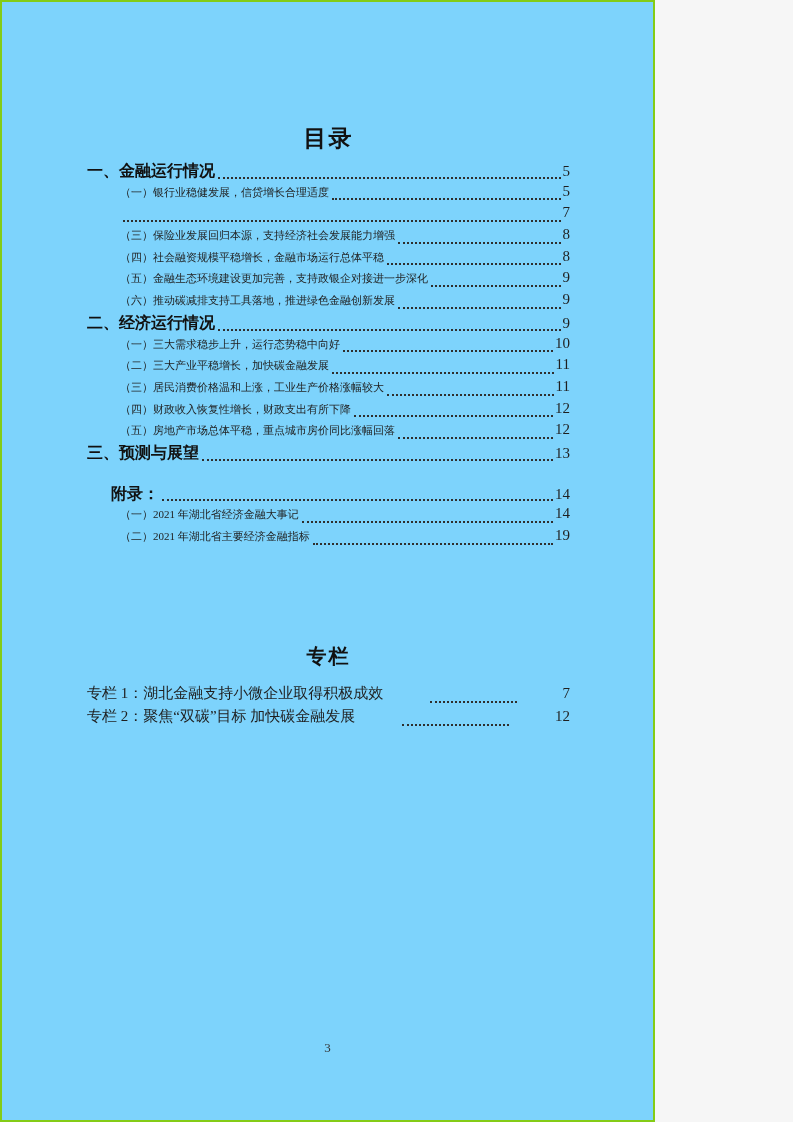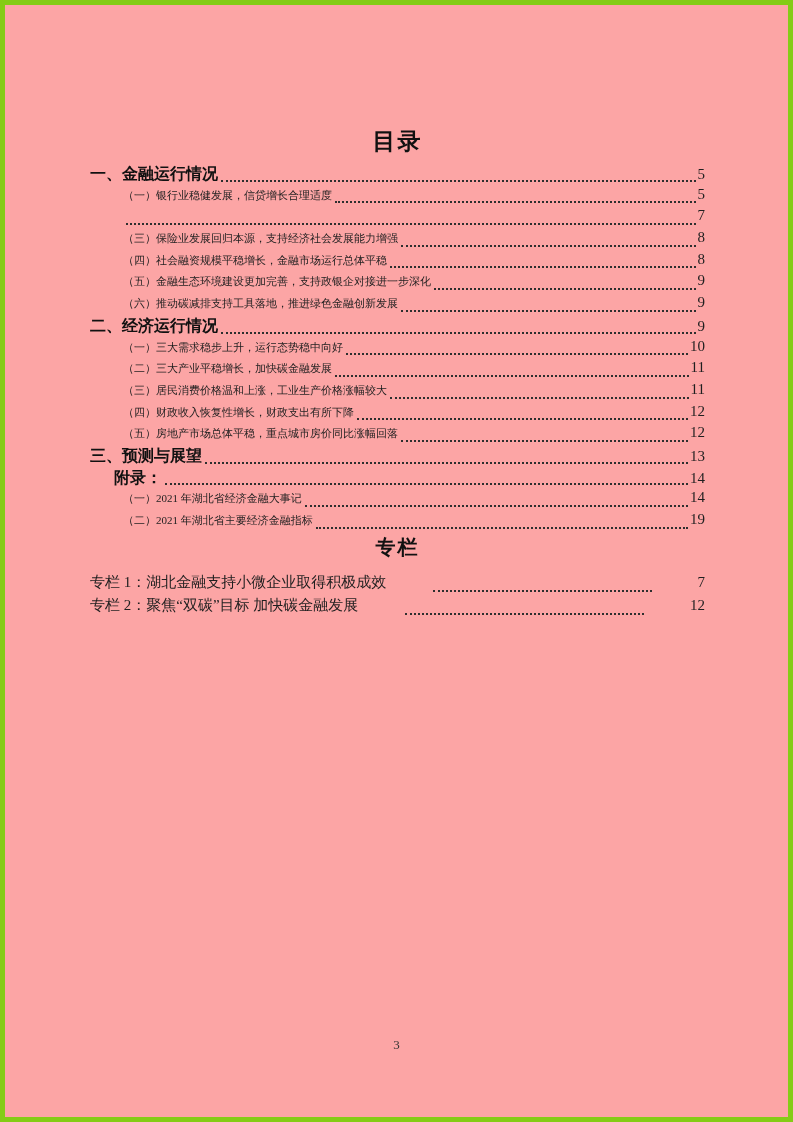"目录" .sheet { background: #fca5a5 -> #7dd3fc; border: 5px solid #84cc16 -> 2px solid #84cc16; width: 793px -> 655px }
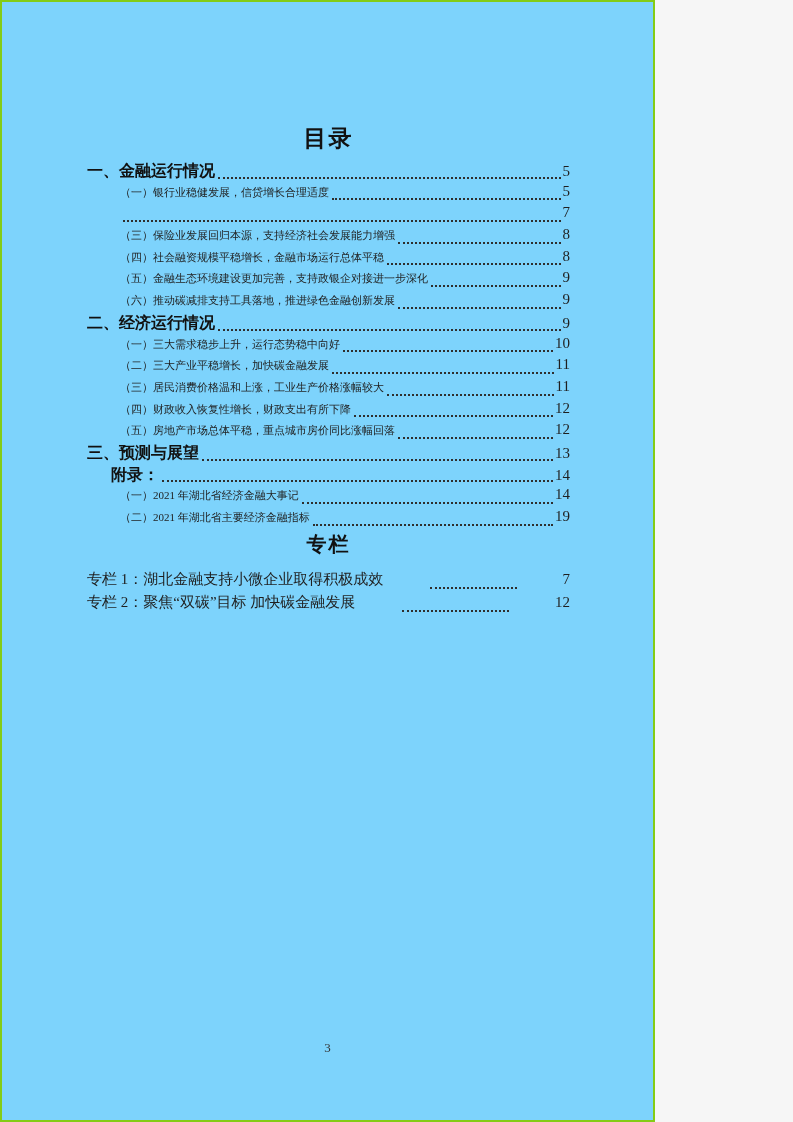"附录：" .toc-row.gap-before { margin-top: none -> 19px }
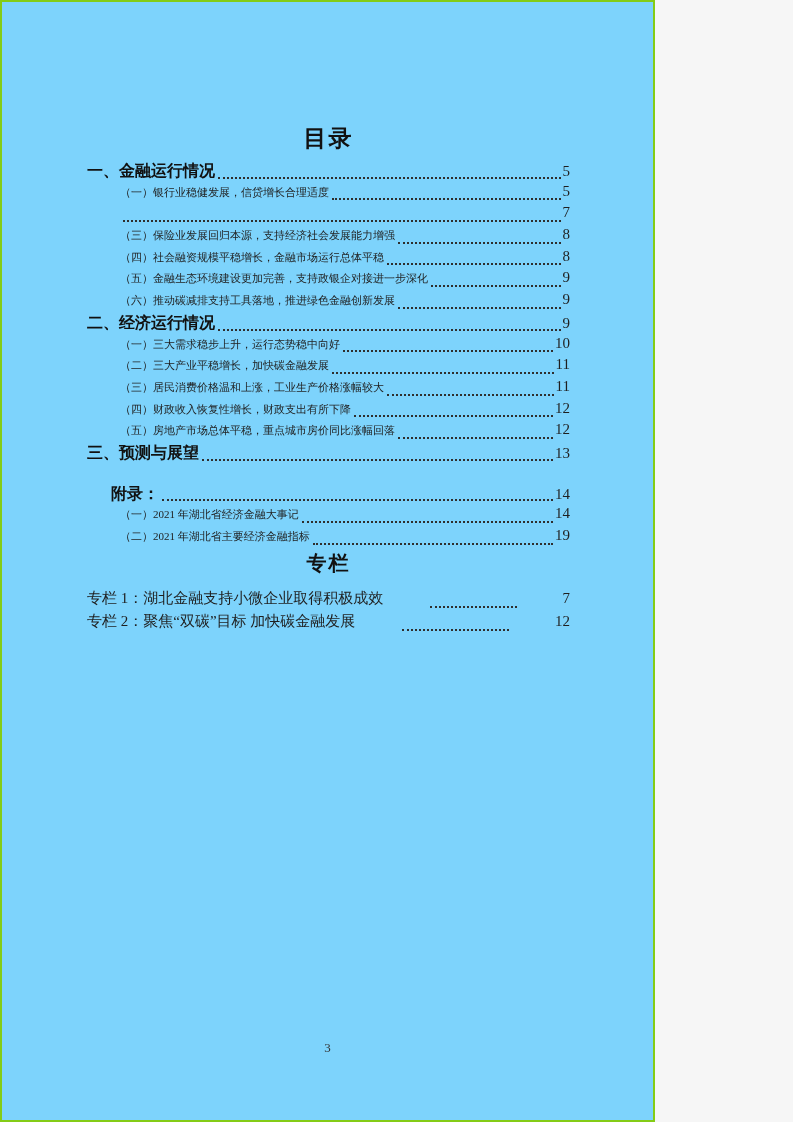"专栏" .columns-title { font-family: Liberation Sans, sans-serif -> Liberation Mono, monospace; margin-top: none -> 95px }
